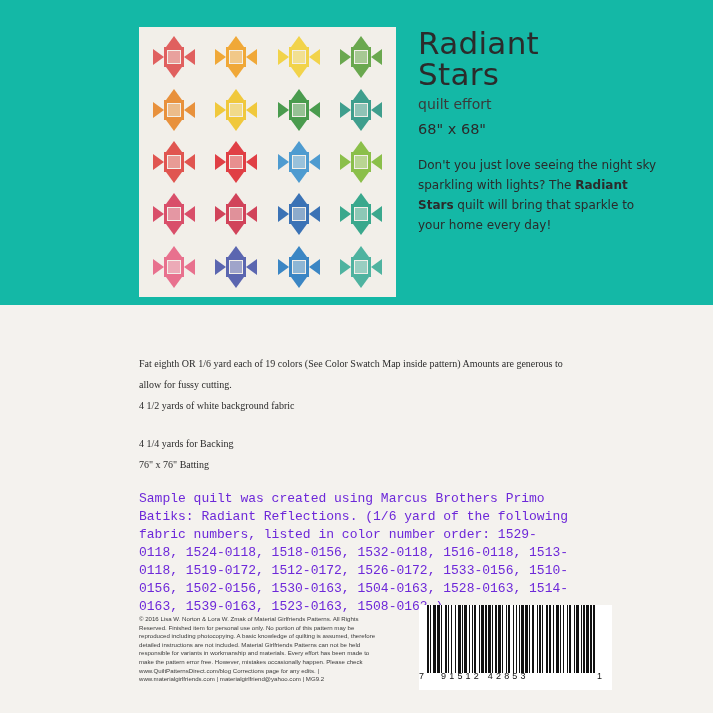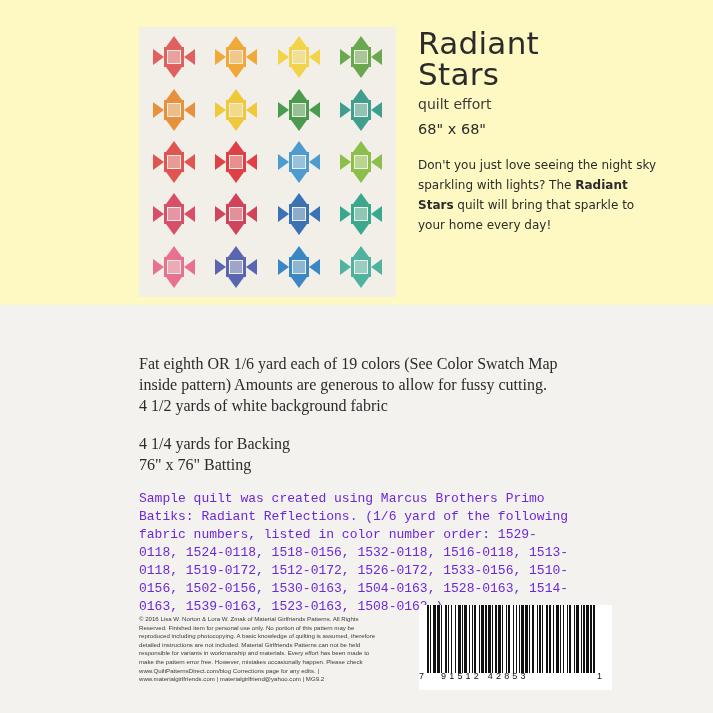"Radiant" .hero { background: #fef9c3 -> #14b8a6 }
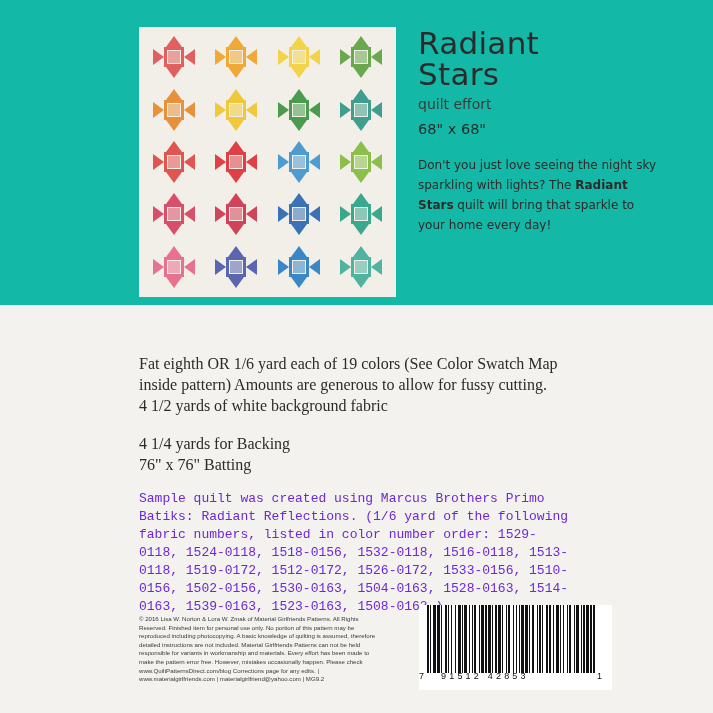"Fat eighth OR 1/6 yard" .req-block { font-size: 16px -> 10px }
